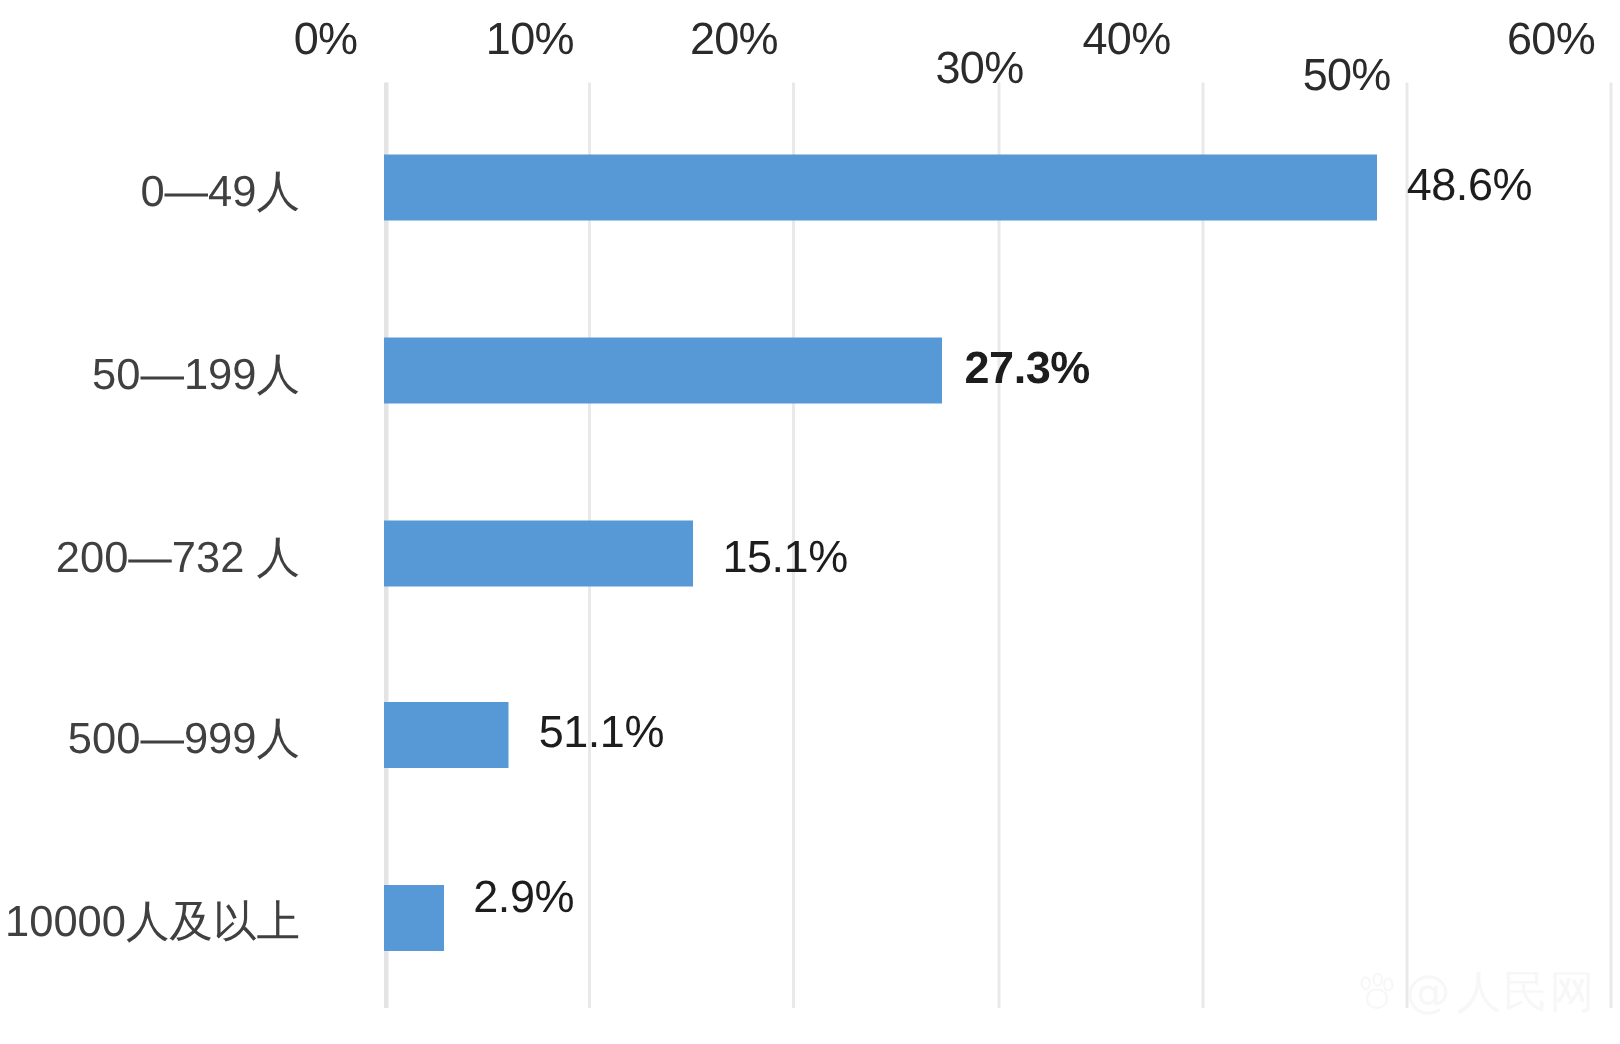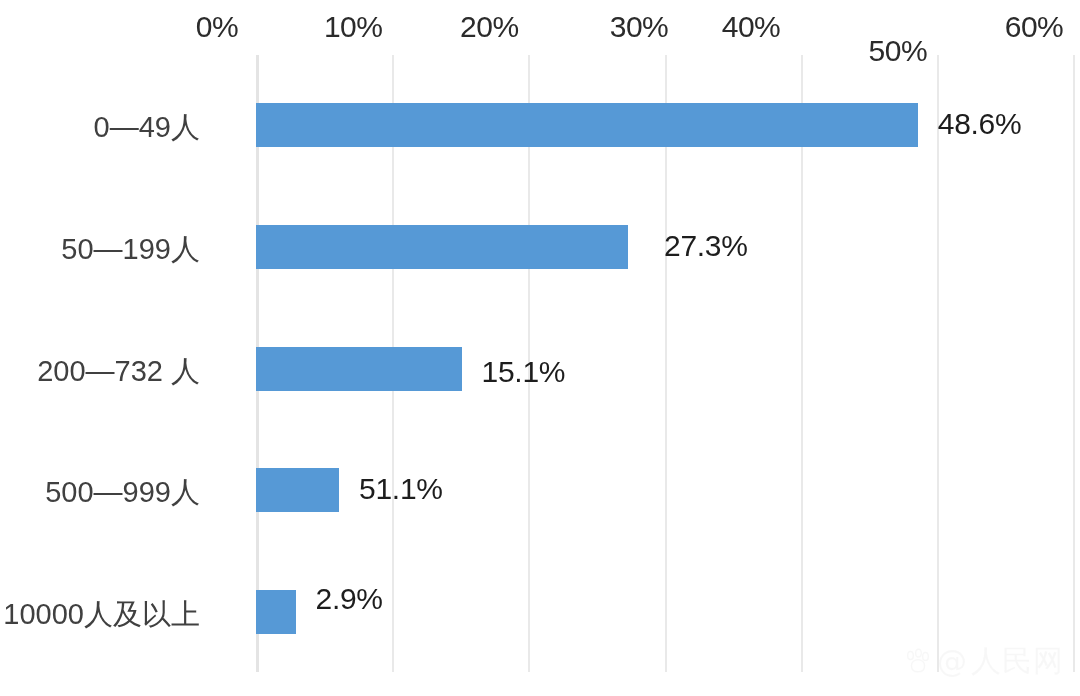"30%" div.xtick { left: 639px -> 653px; margin-top: none -> 19px }
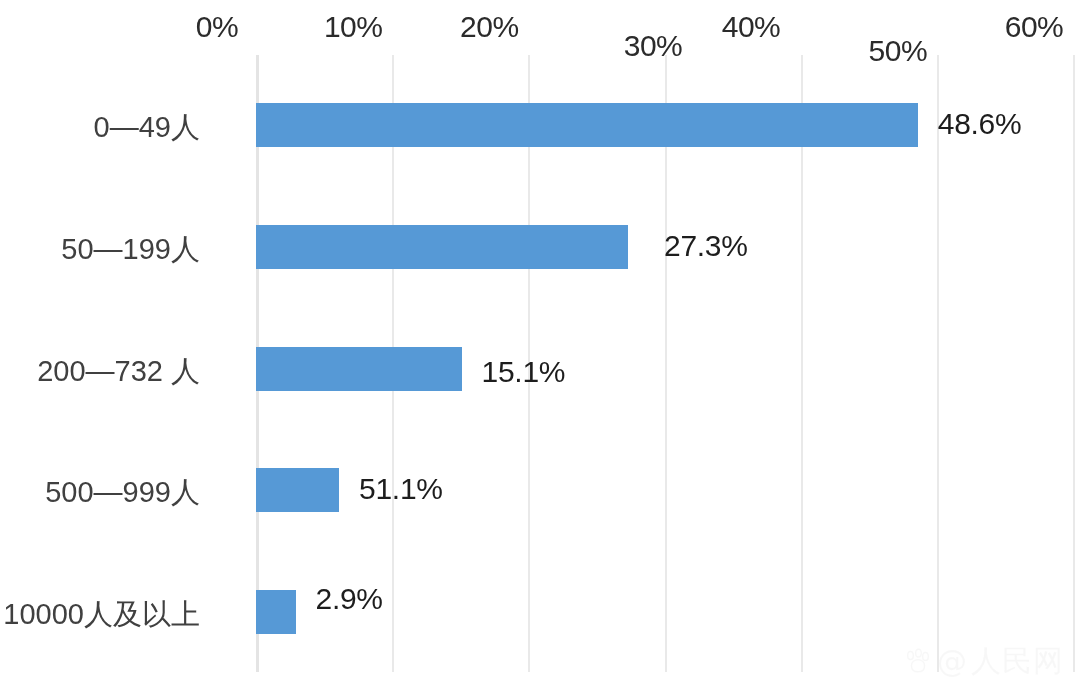"27.3%" div.bar-value { font-weight: none -> bold; left: 408px -> 387px }
